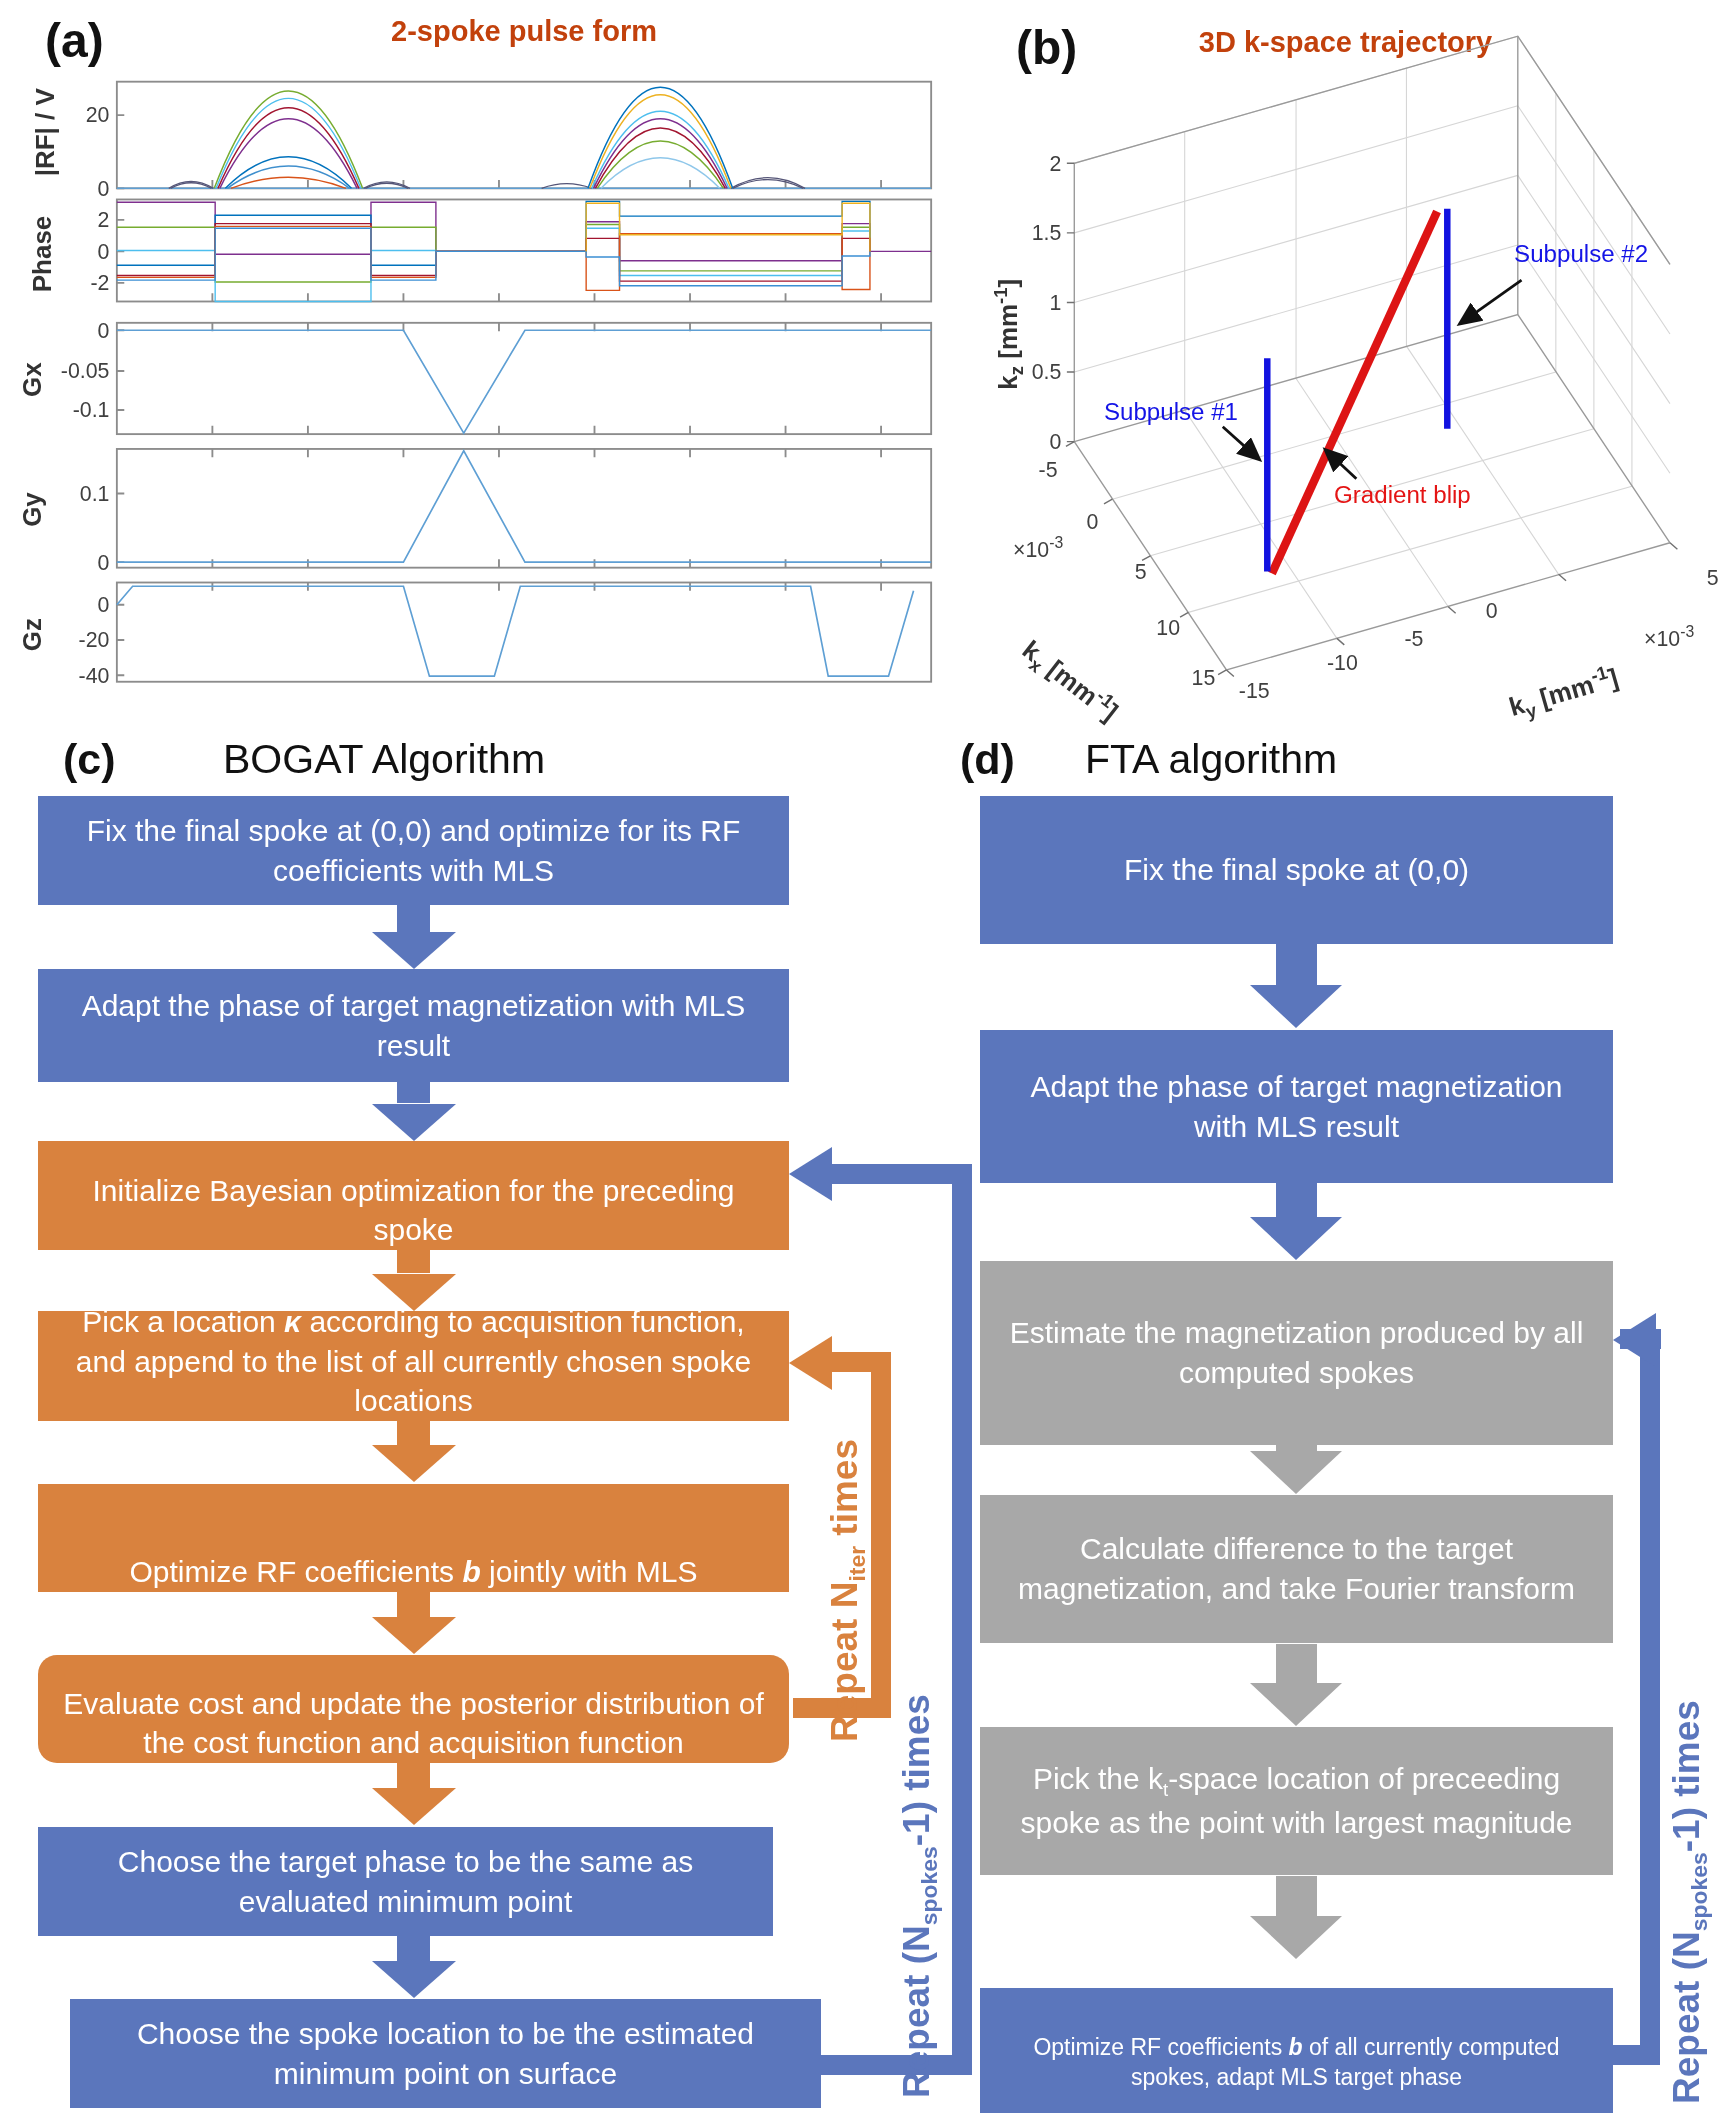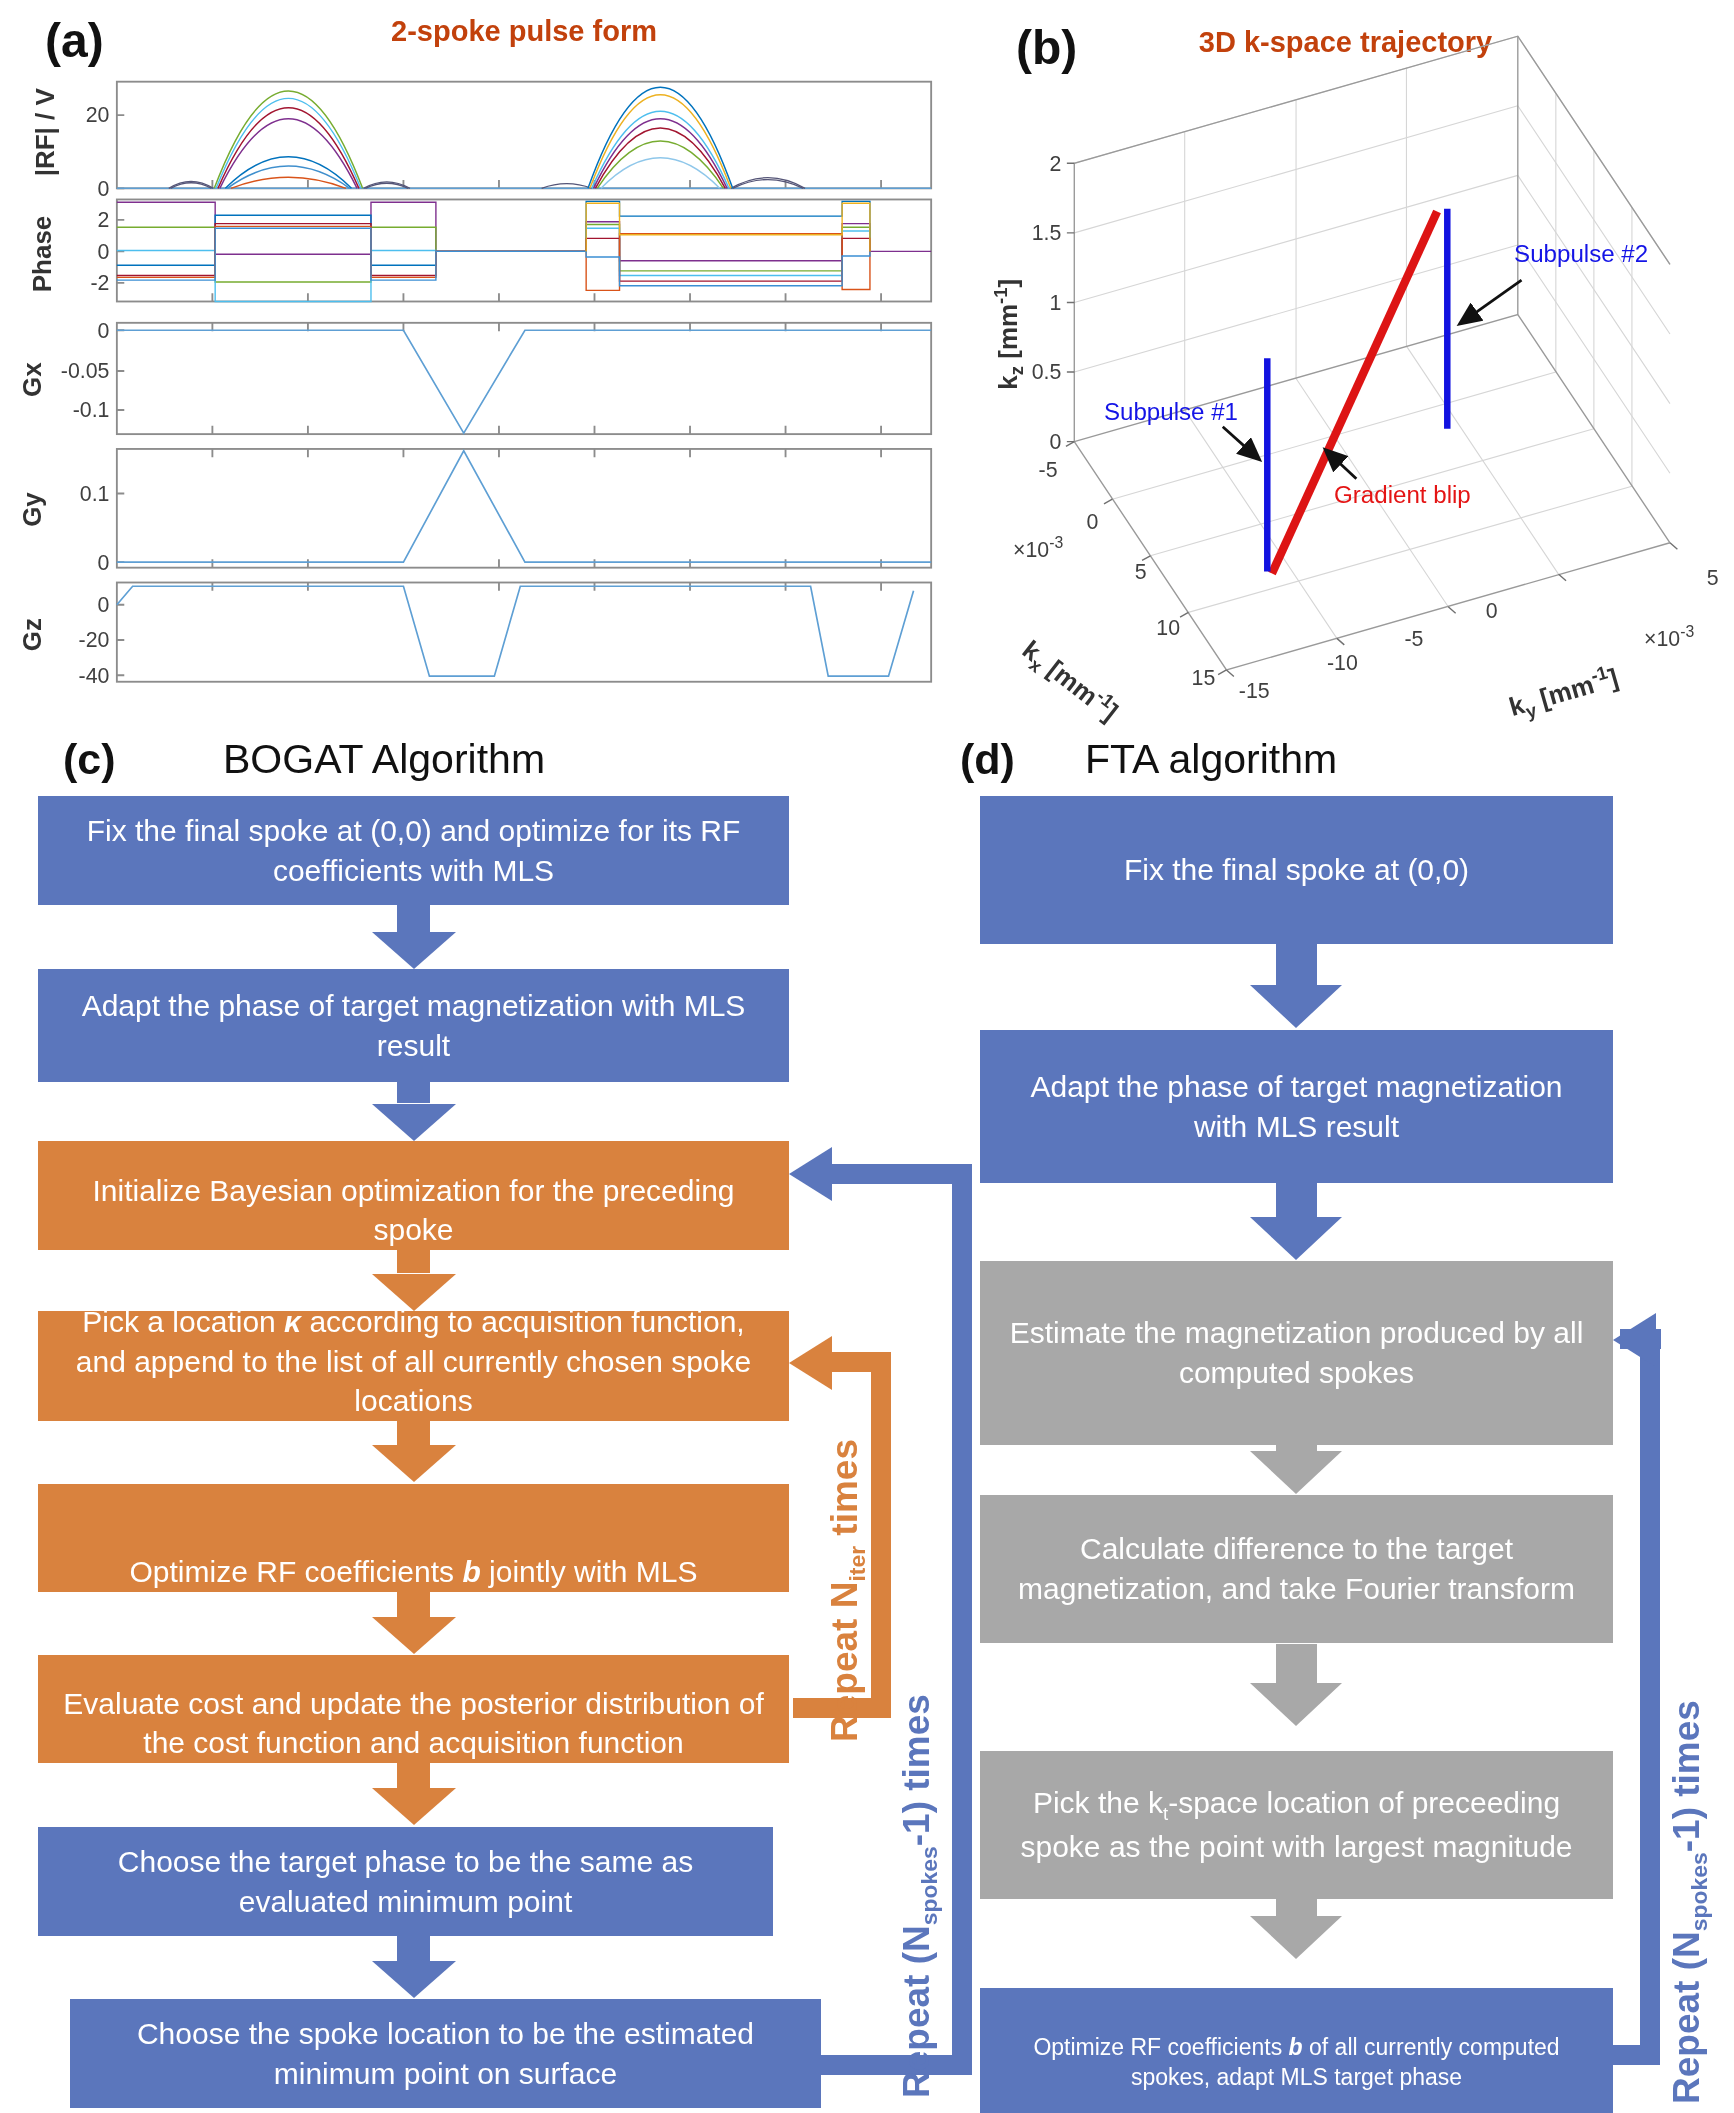"Evaluate cost and update the" div.flow-box { border-radius: none -> 19px }
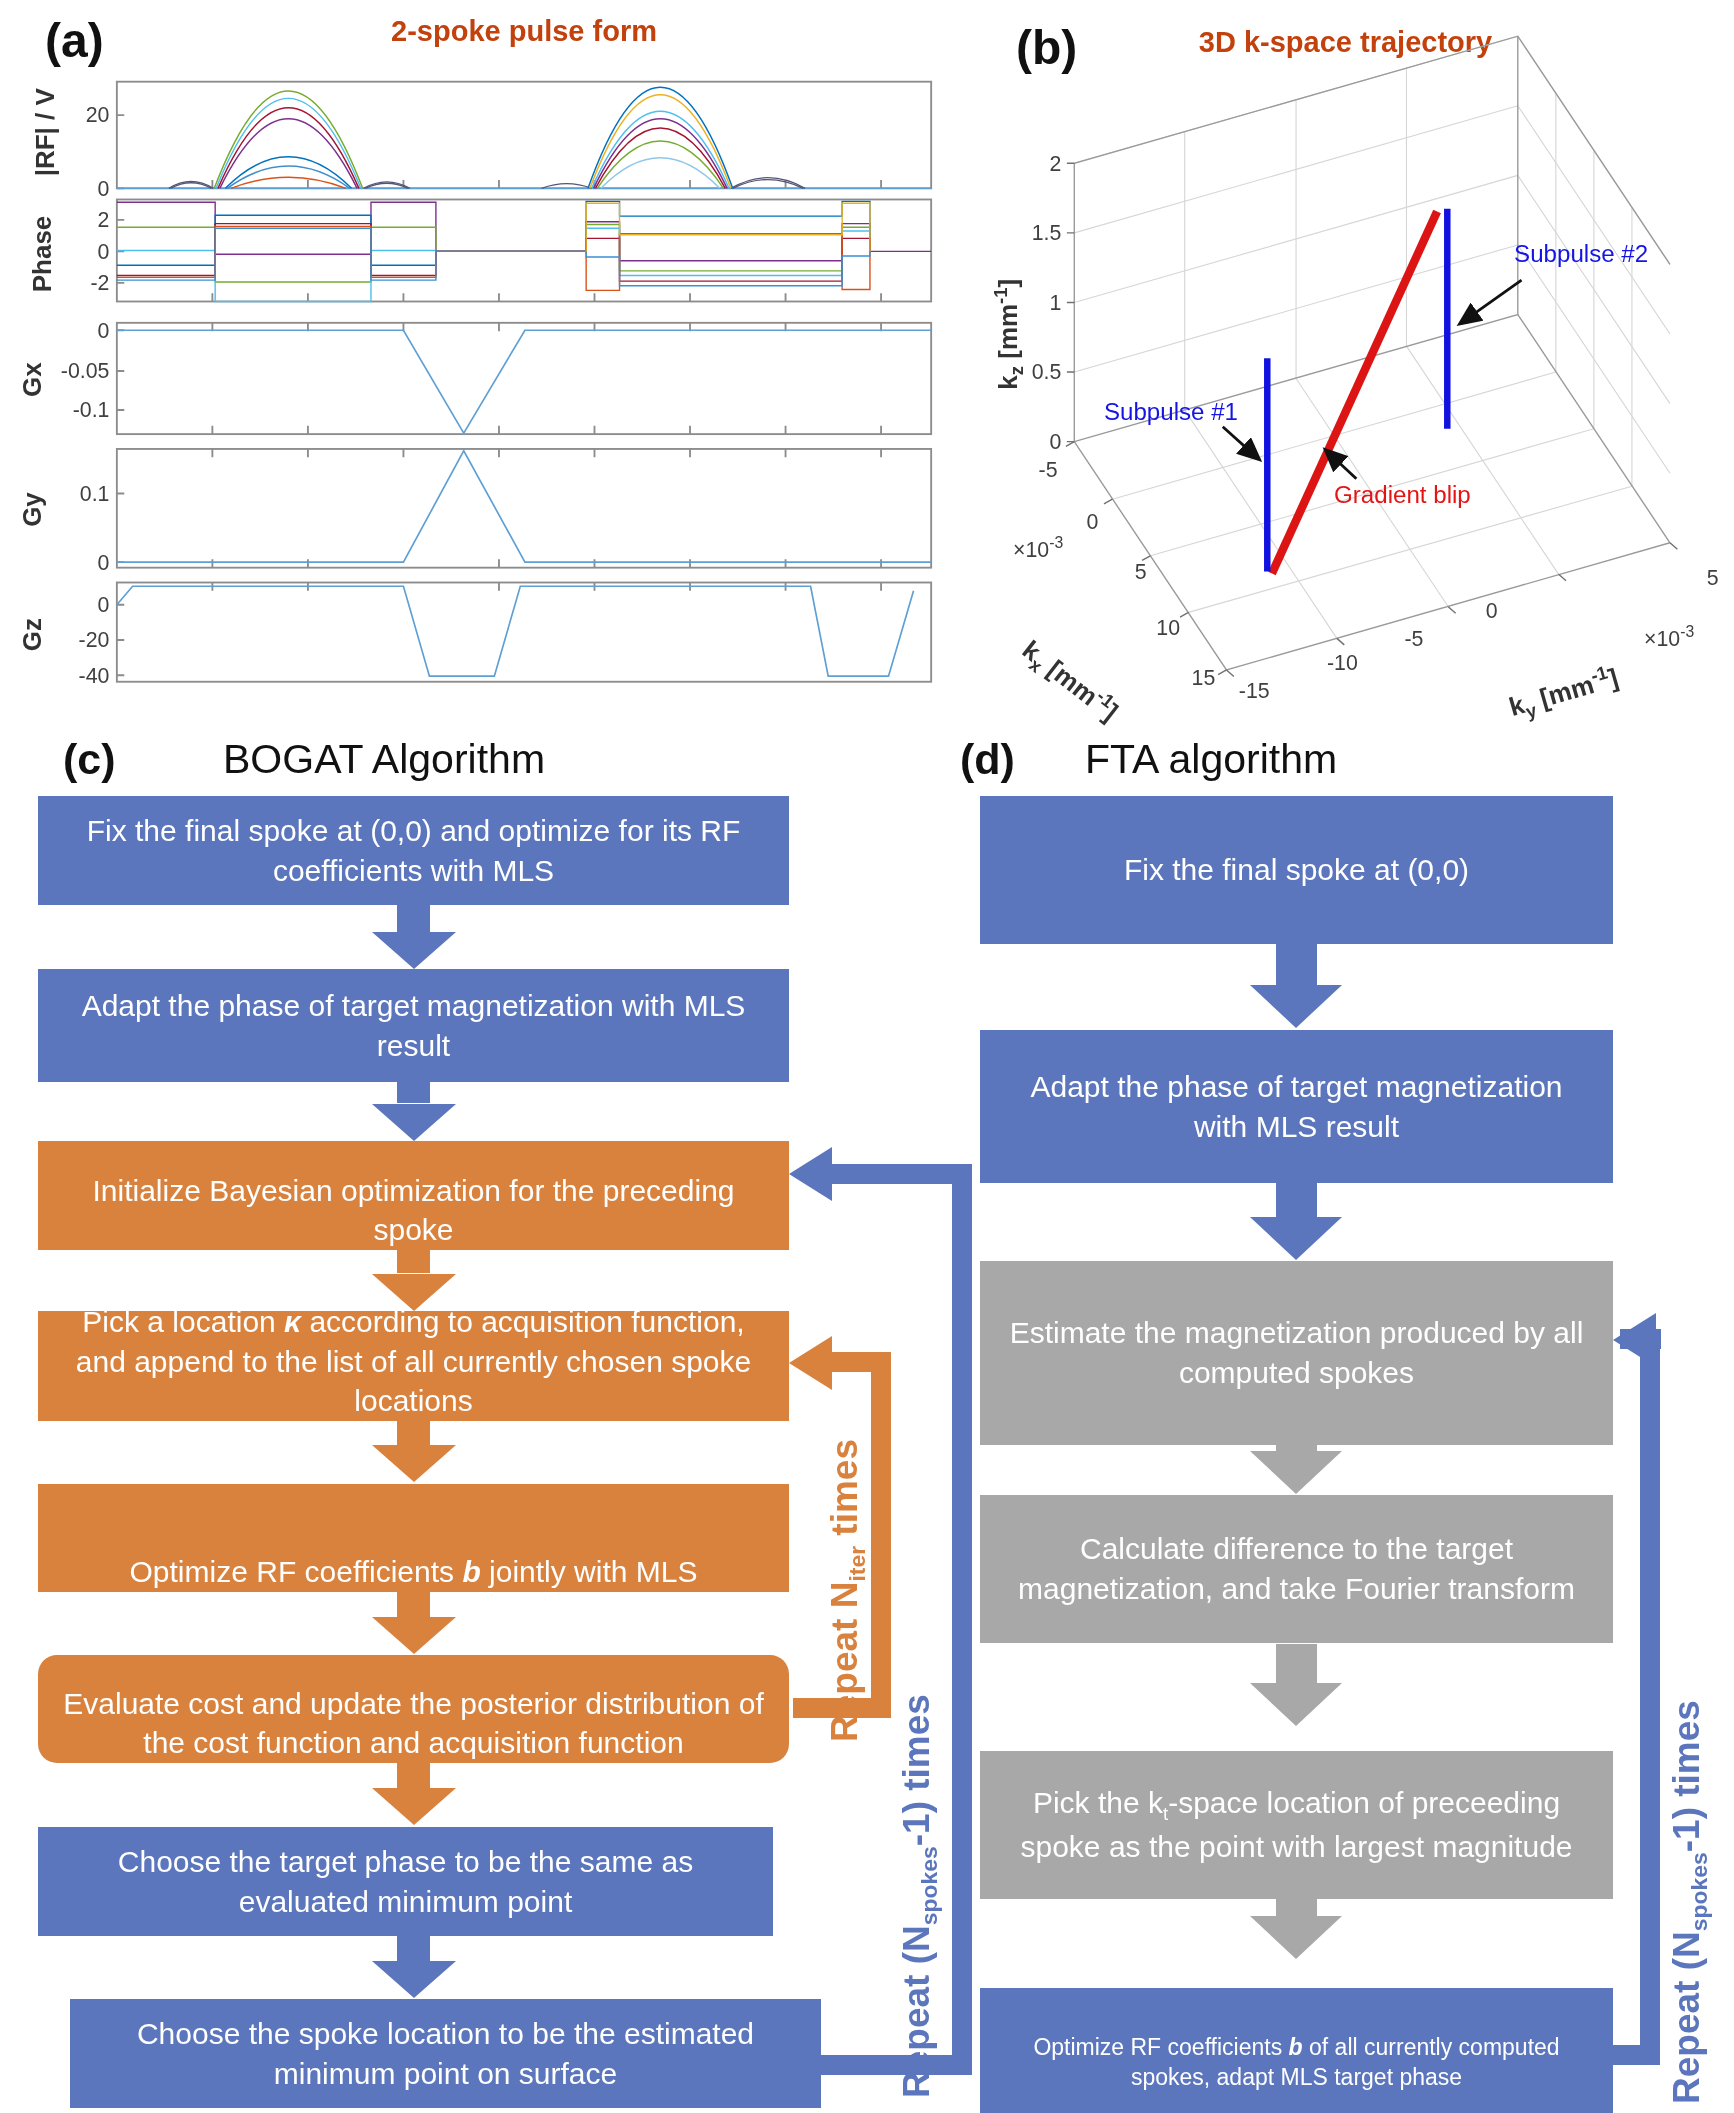"Pick the kt-space location of" div.flow-box { margin-top: 24px -> none }
